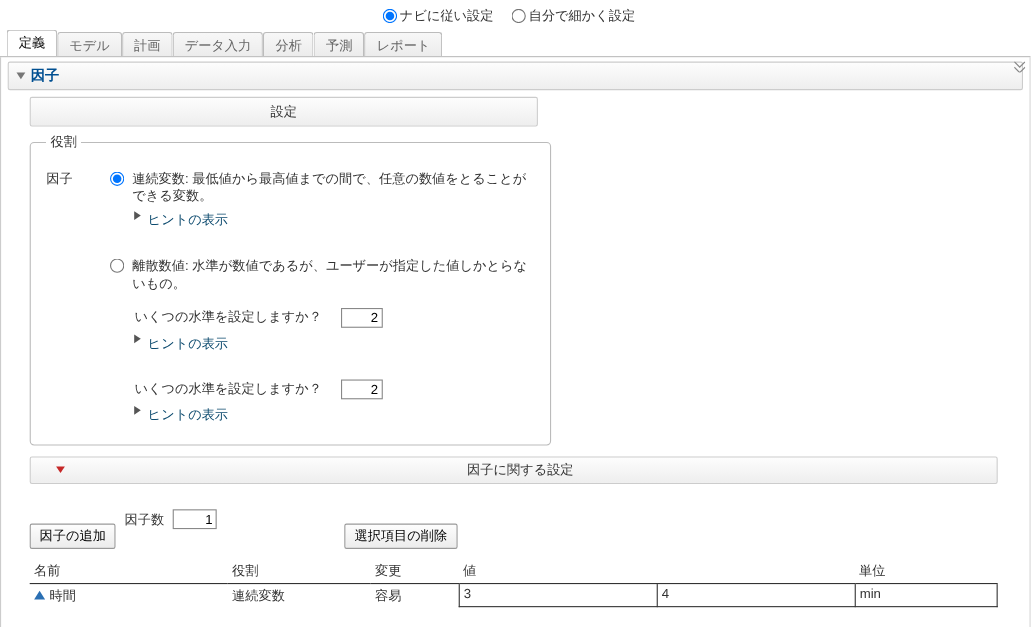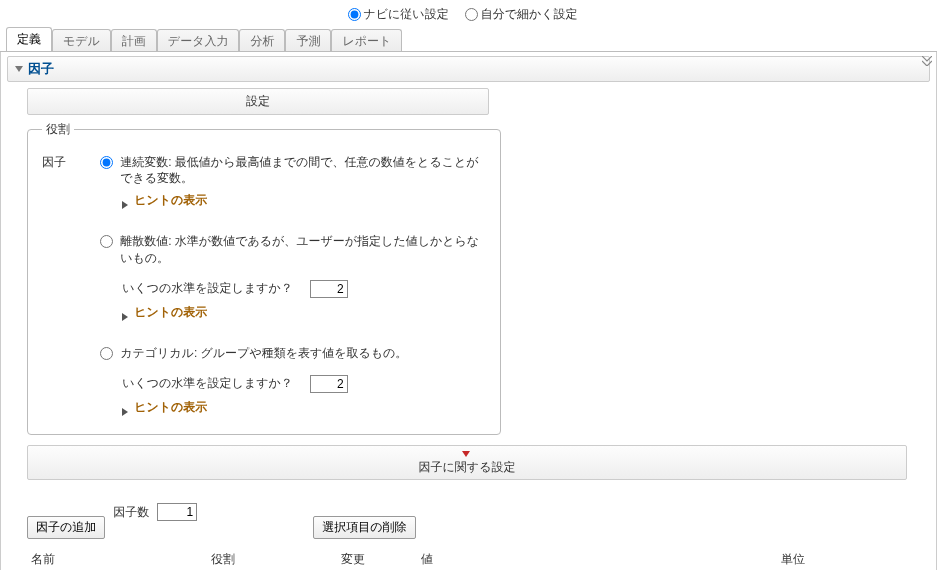"ヒントの表示" .opt-sub2 { align-items: flex-end -> flex-start; color: #a16207 -> #0c4a6e; font-weight: bold -> none }
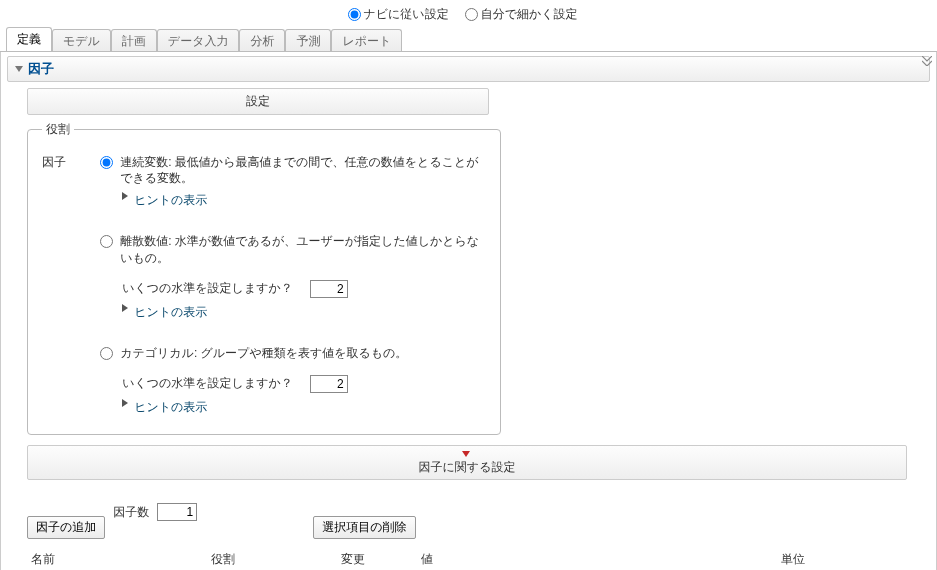"カテゴリカル: グループや種類を表す値を取るもの。" div.opt-line1 { html: <div> <input> <span>カテゴリカル: グループや種類を表す値を取るもの。</span> </div> -> none }
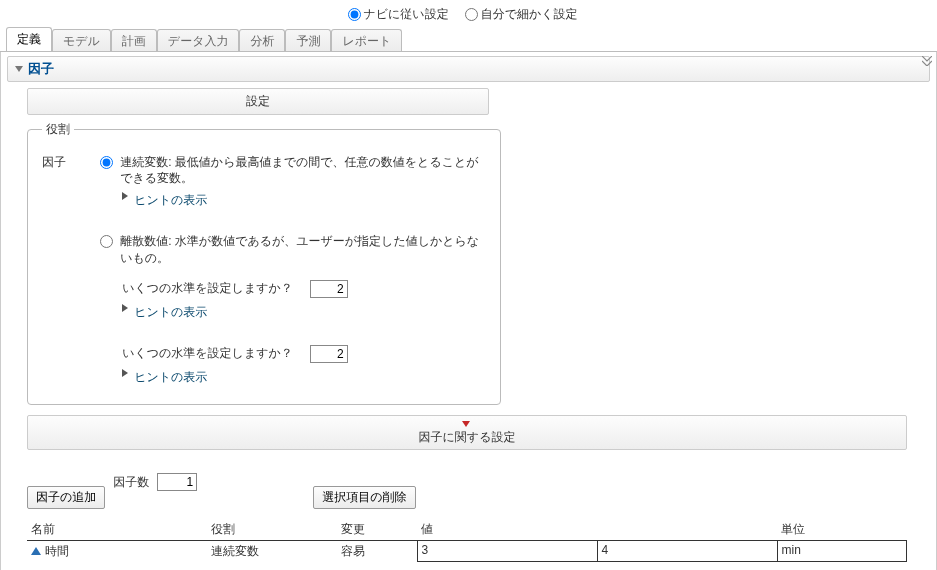"因子に関する設定" .factors-header { flex-direction: column -> none }
